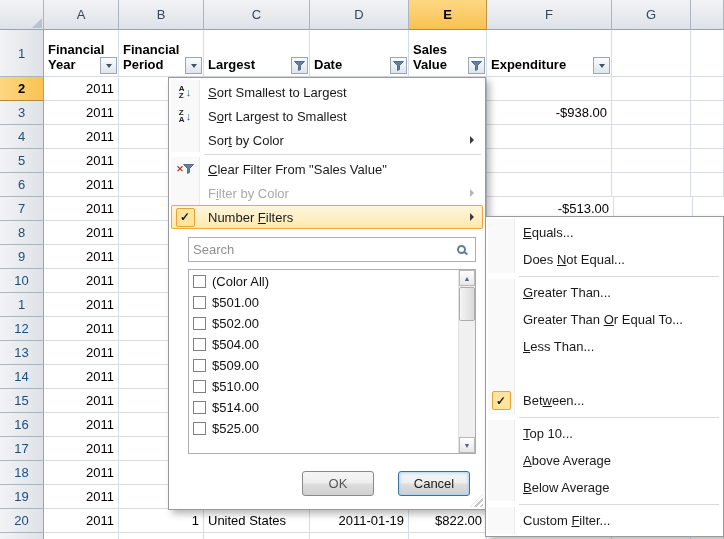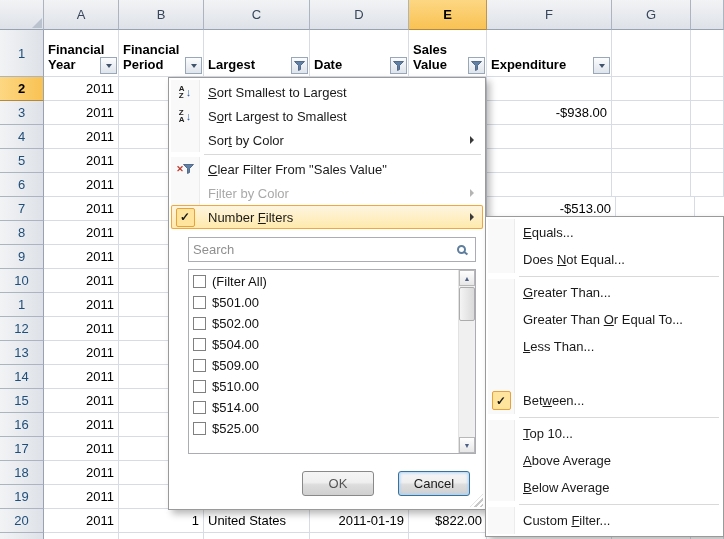"-$513.00" div.cell { margin-left: none -> 16px; width: 129px -> 111px }
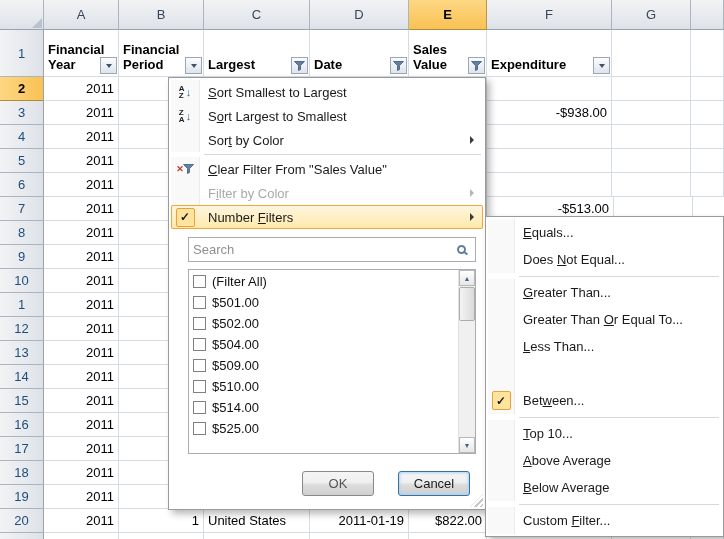"(Filter All)" span.cl-label { text: Filter -> Color }
